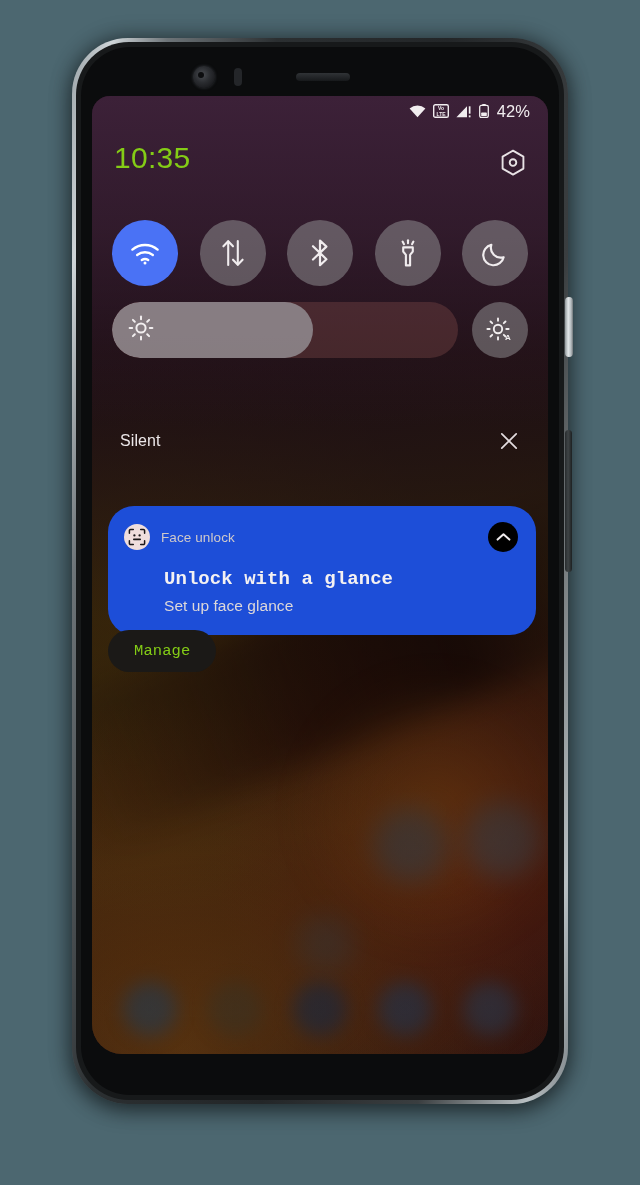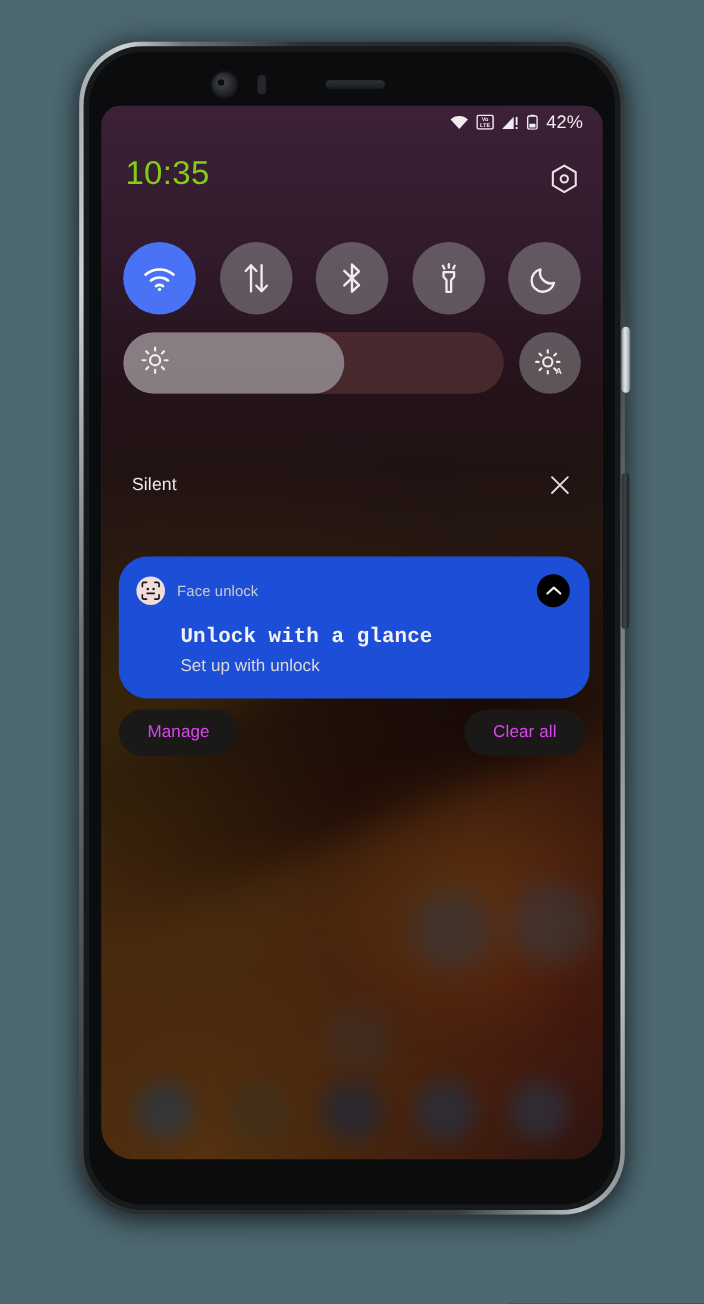"Set up with unlock" div.notif-body { text: with unlock -> face glance }
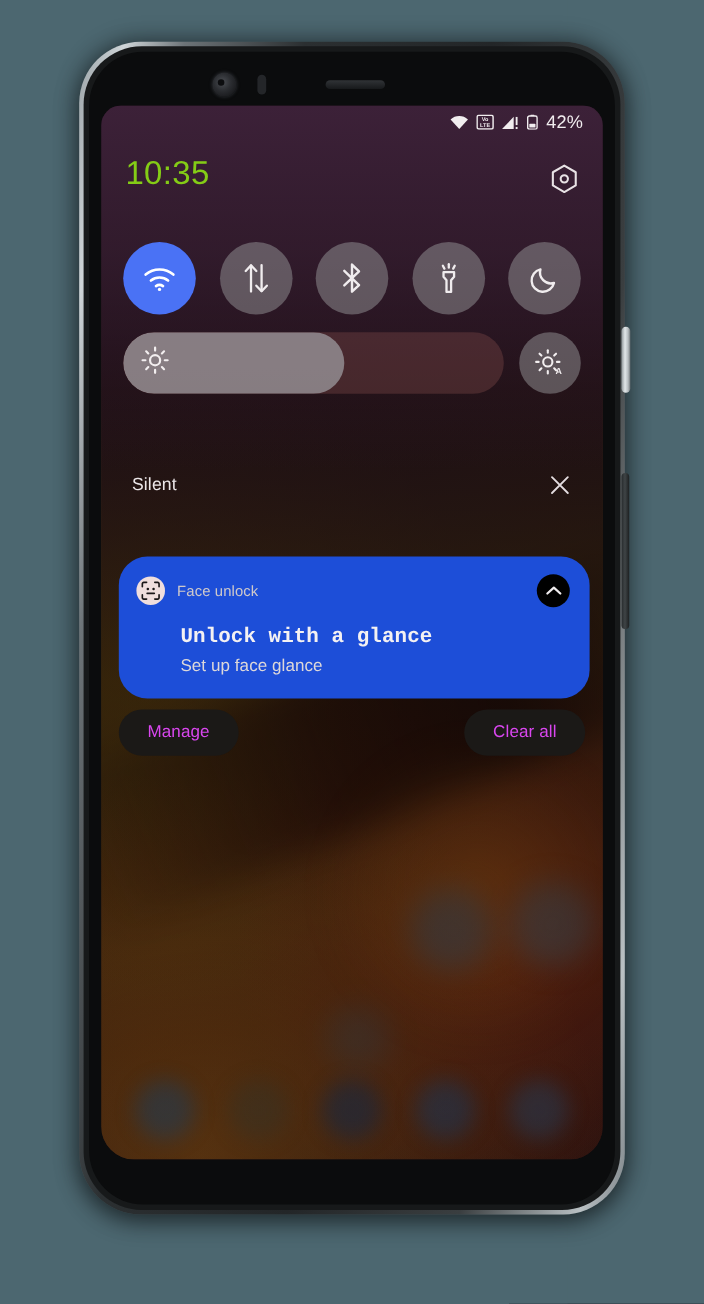"Manage" .pill { color: #d946ef -> #84cc16; font-family: Liberation Sans, sans-serif -> Liberation Mono, monospace; margin-top: 15px -> none }
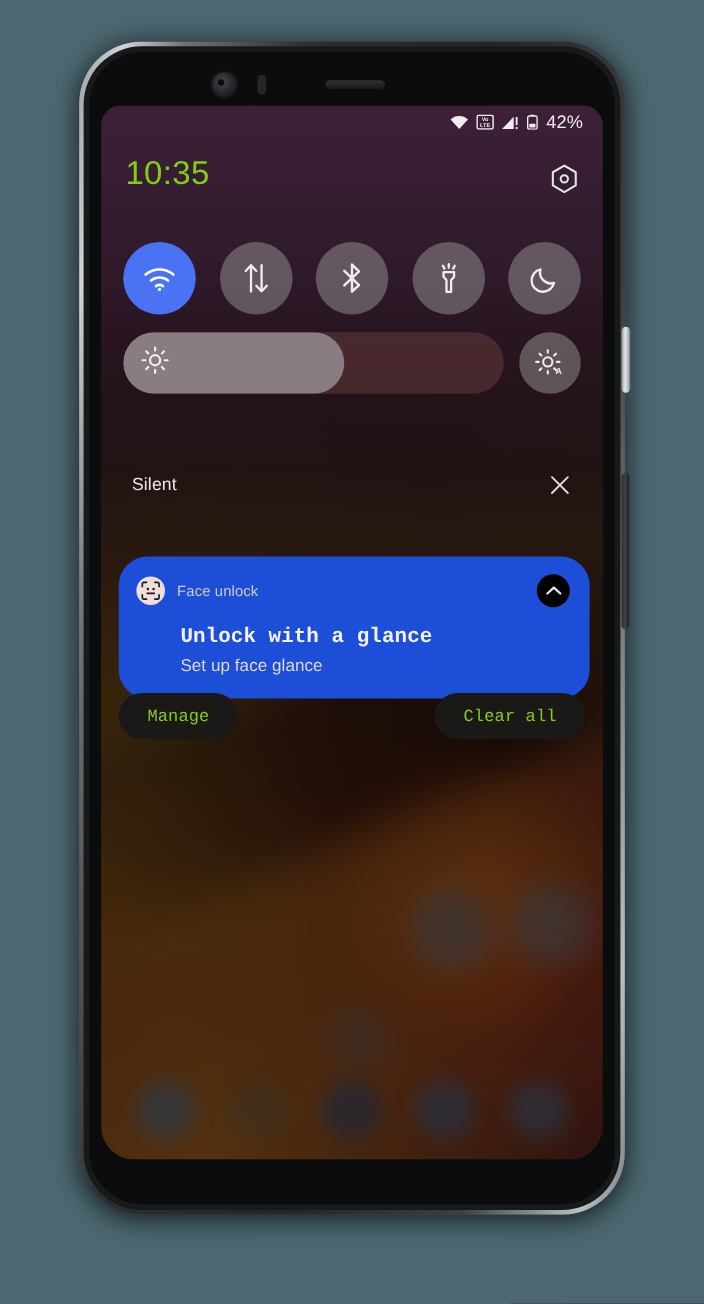"Clear all" button.pill { html: <button>Clear all</button> -> none }
